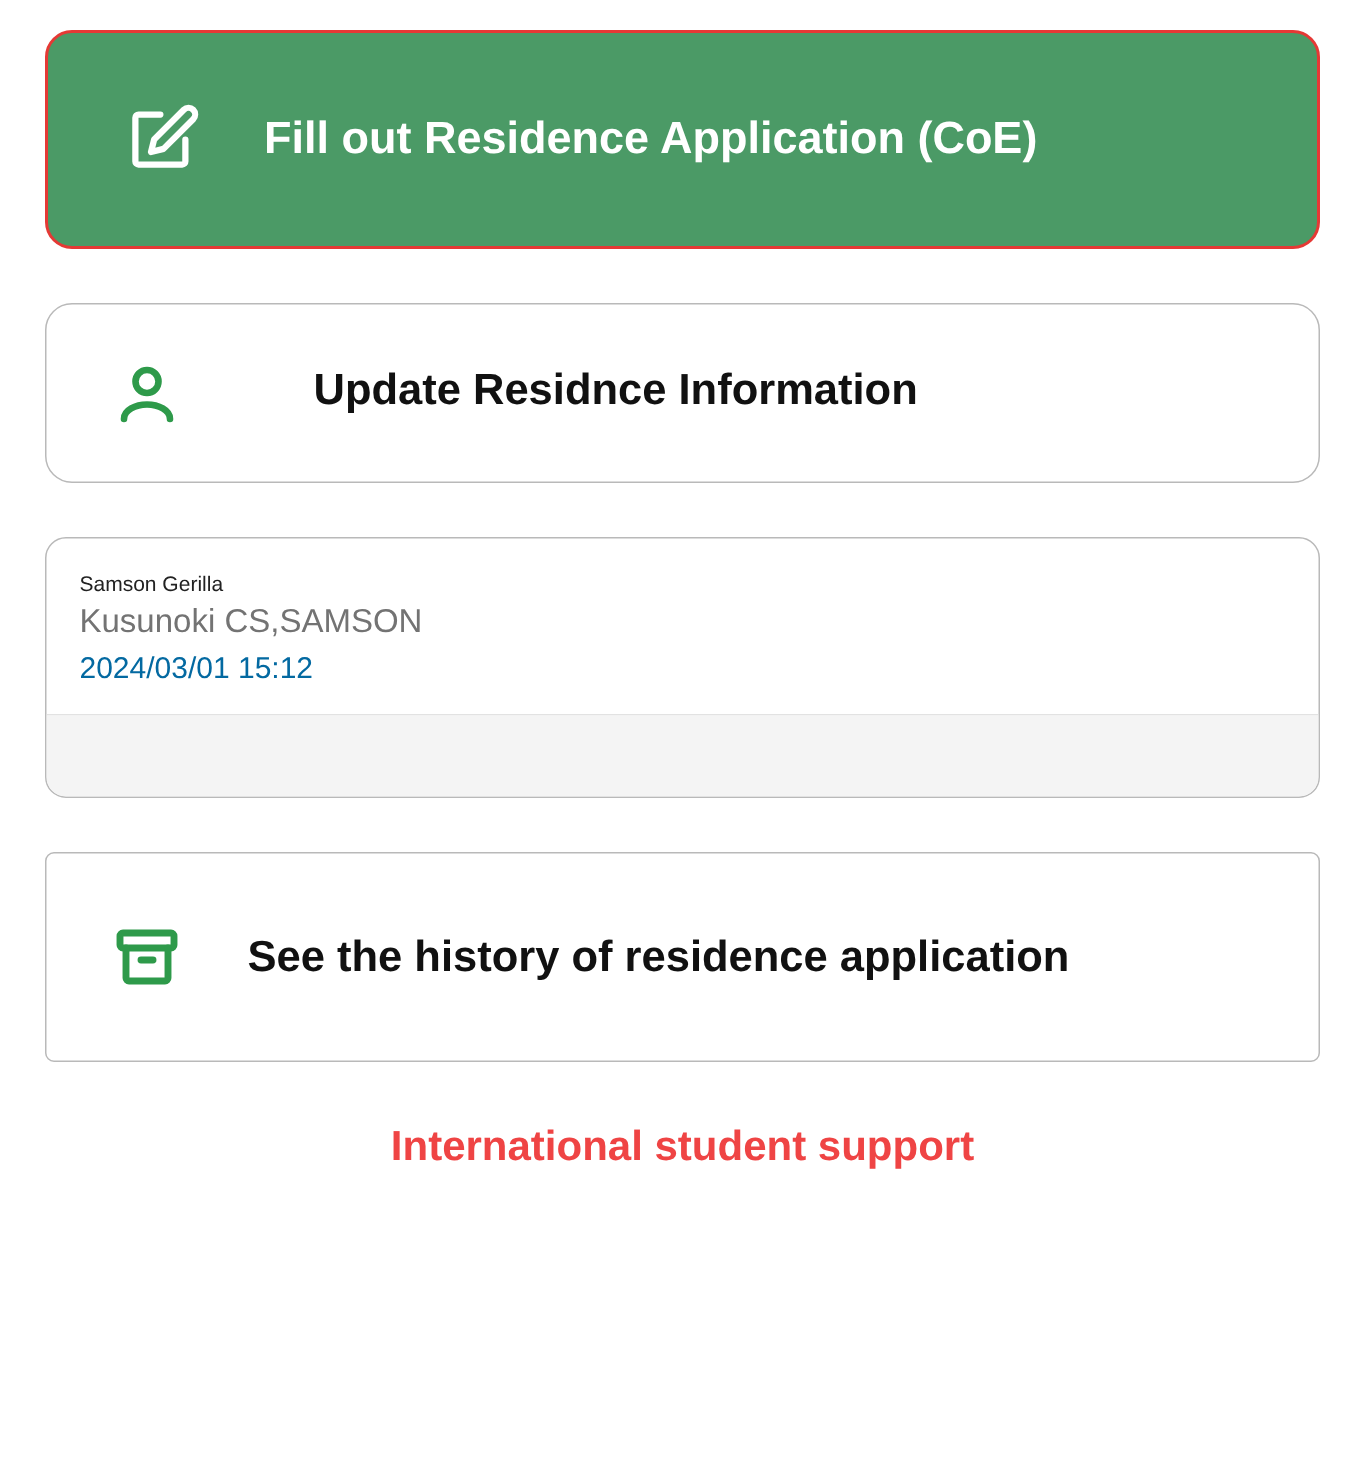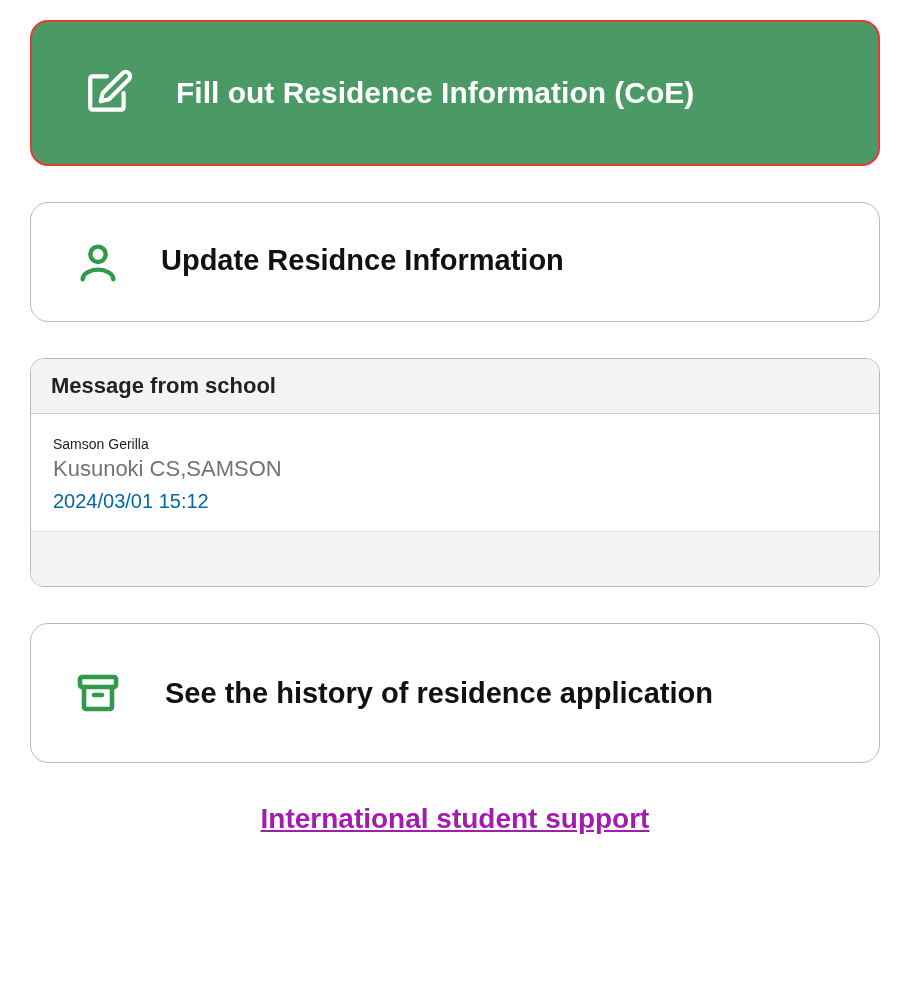"Fill out Residence Information (CoE)" span.label { text: Information -> Application }
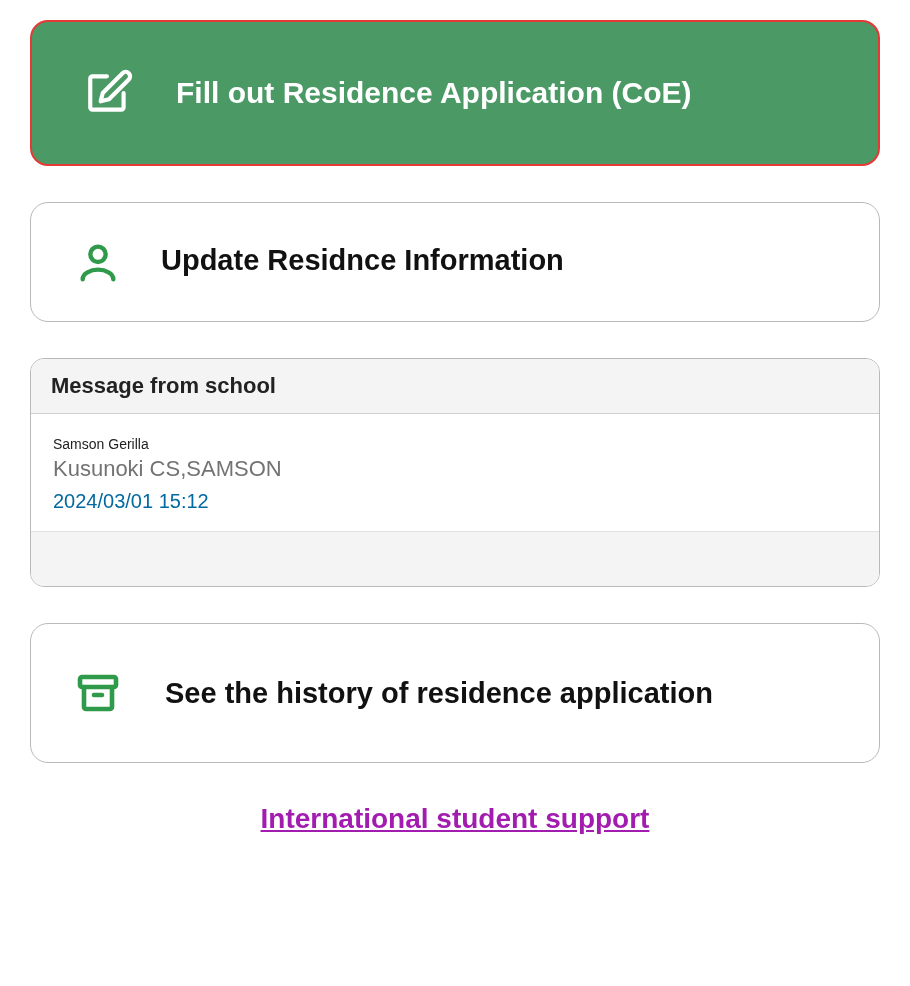"Update Residnce Information" .card { gap: none -> 48px }
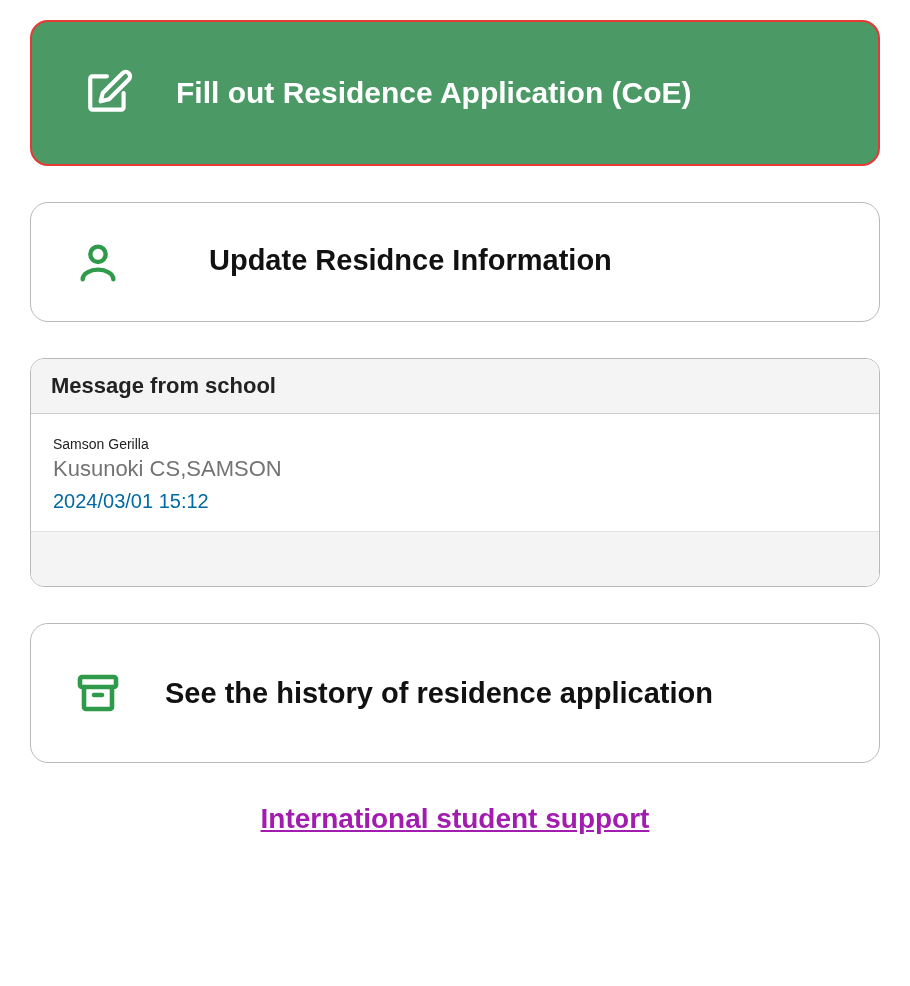"Message from school" div.msg-header { html: <div>Message from school</div> -> none }
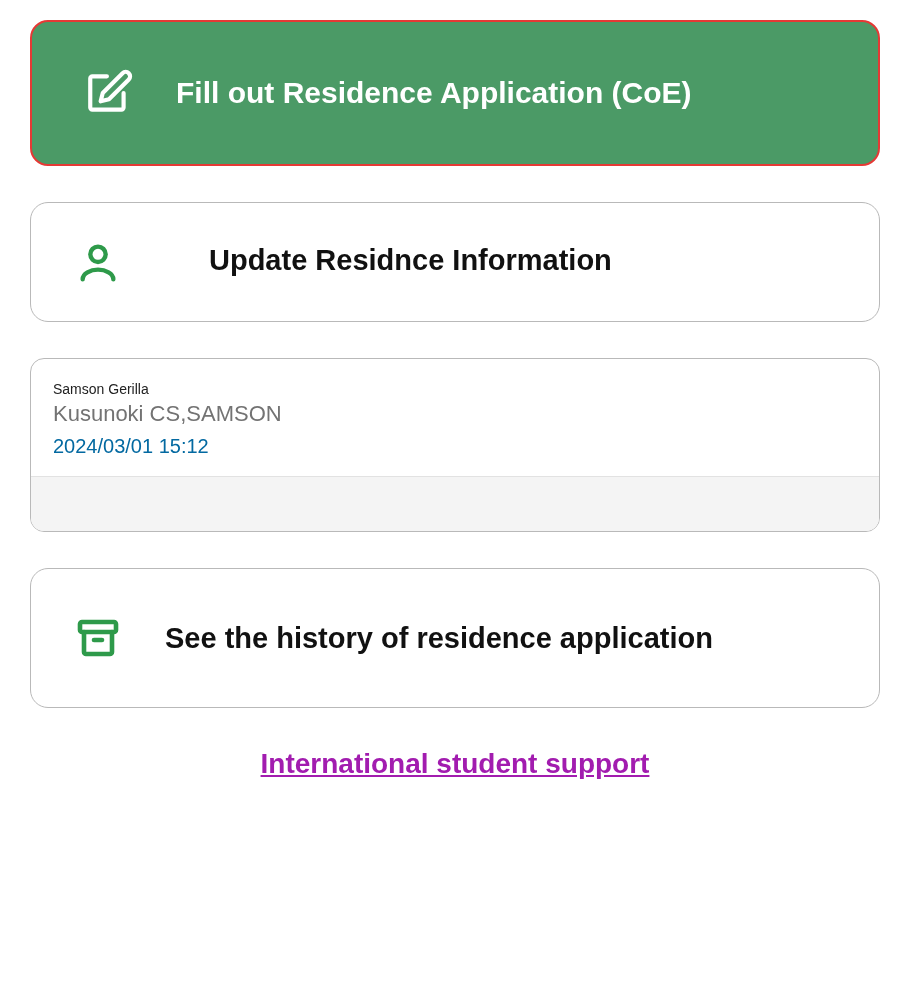"See the history of residence" .card-history { border-radius: 18px -> 6px }
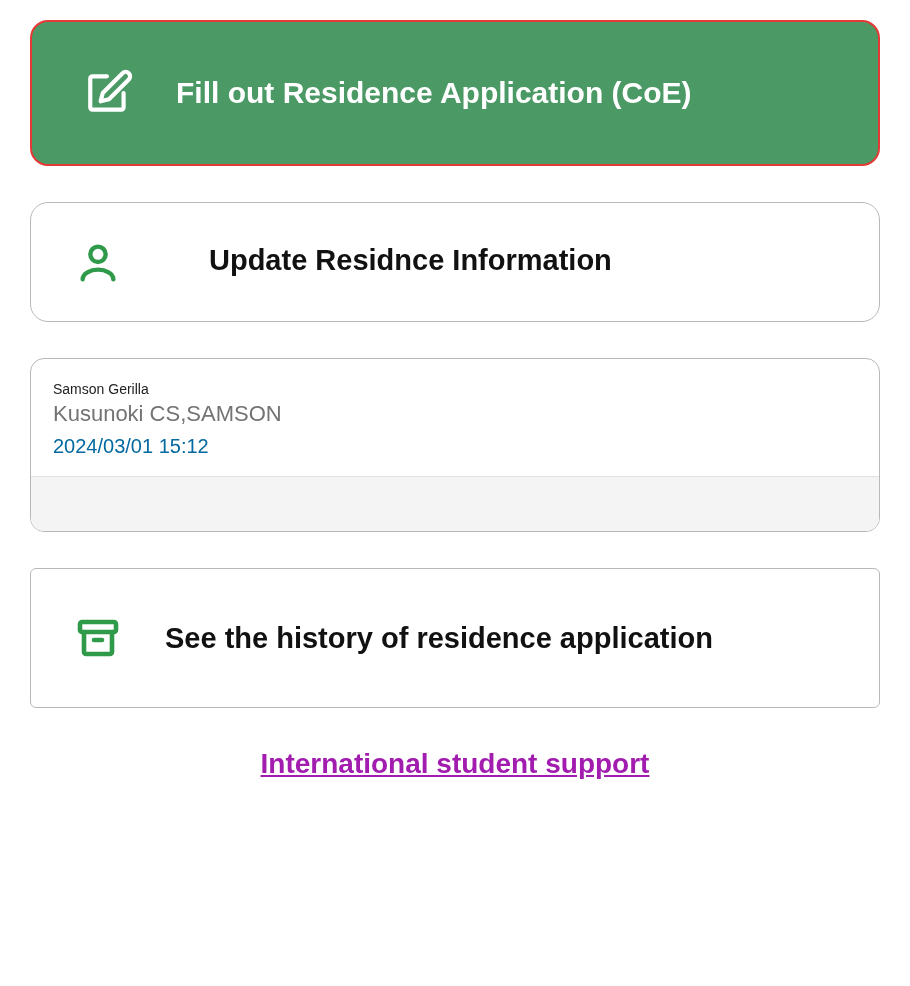"International student support" .footer-text { color: #a21caf -> #ef4444; text-decoration: underline -> none }
